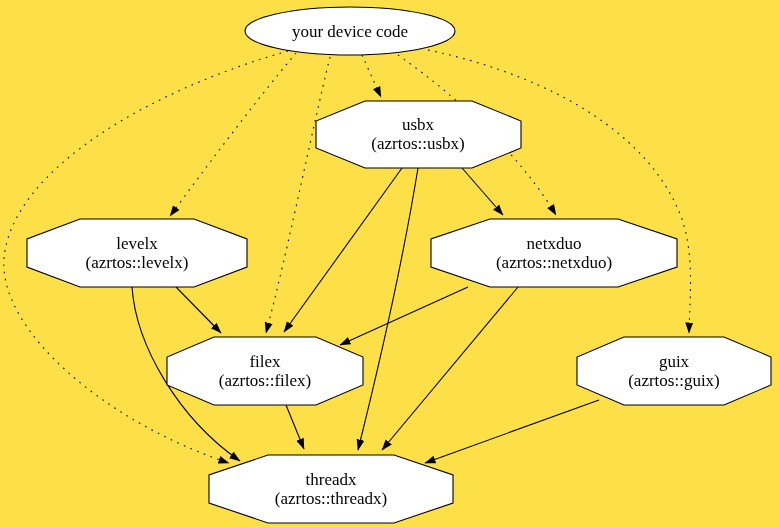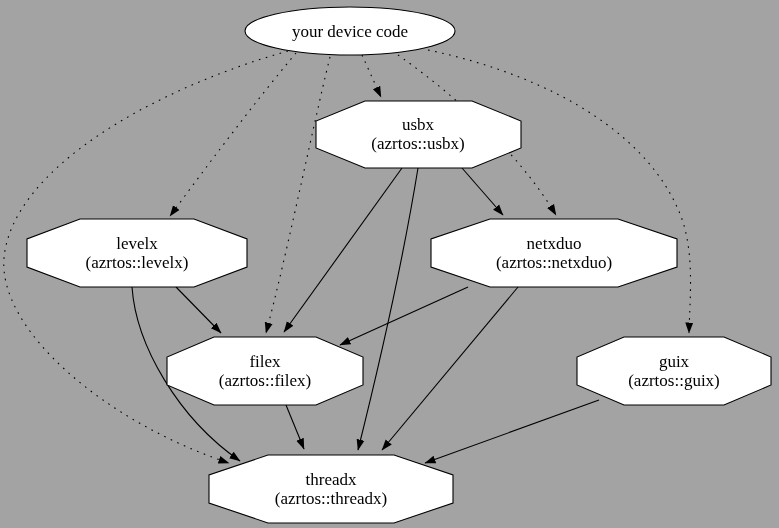"your device code" .canvas { background: #a3a3a3 -> #fde047 }
